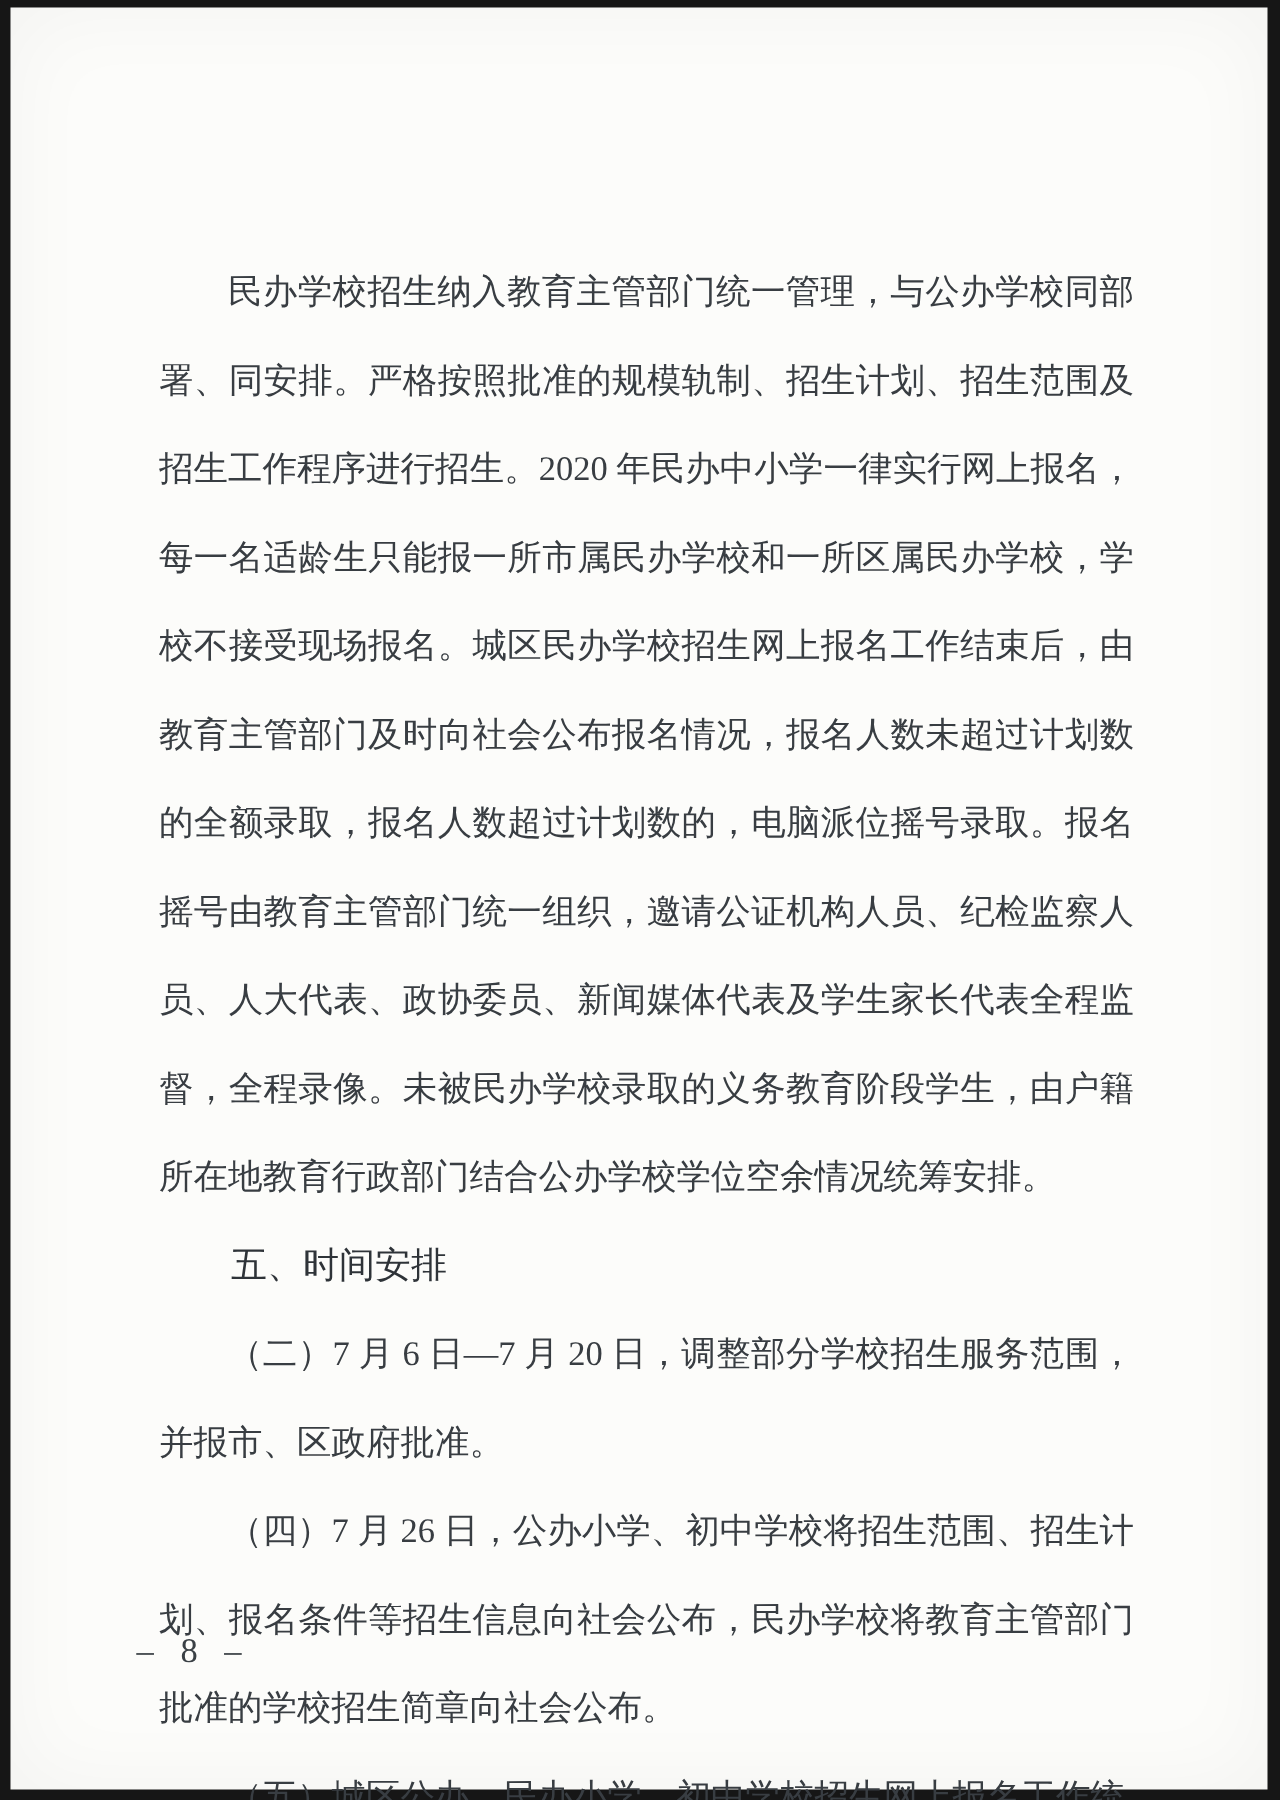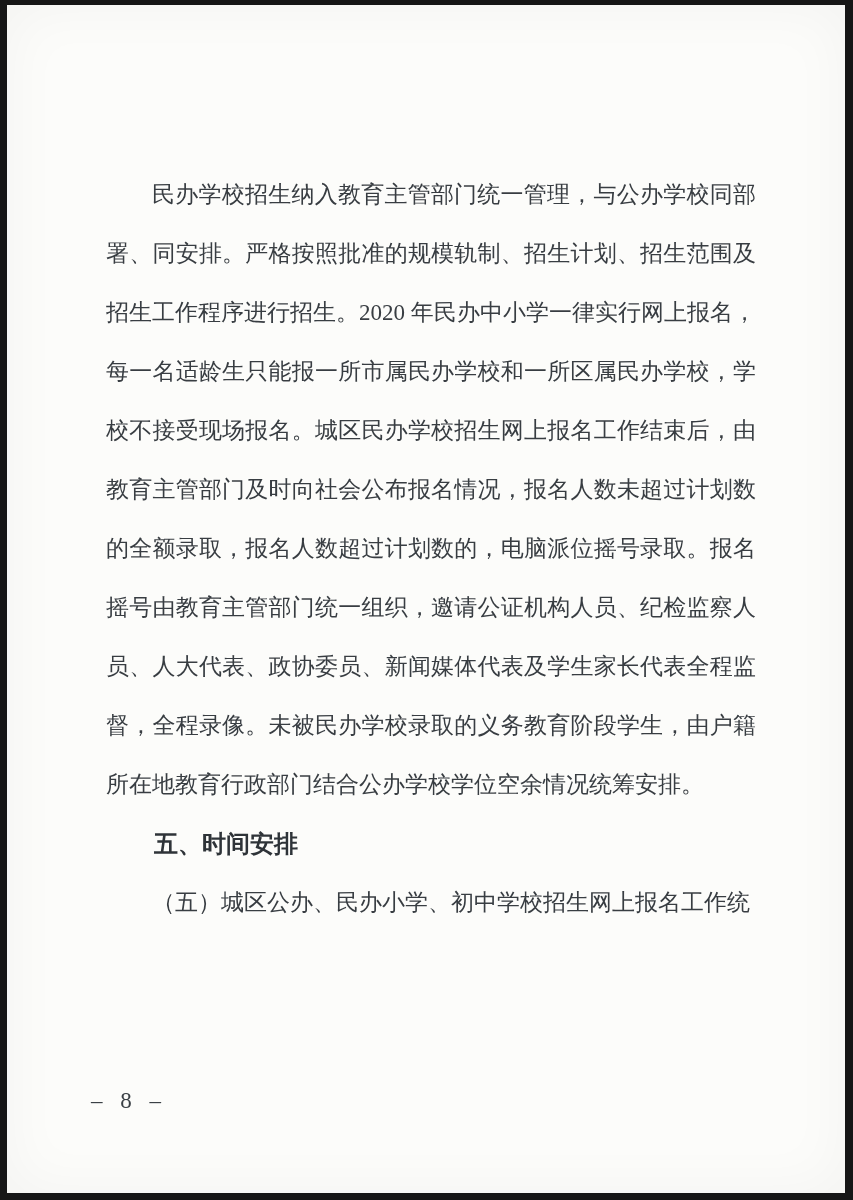"五、时间安排" .doc-heading { font-weight: 700 -> 400 }
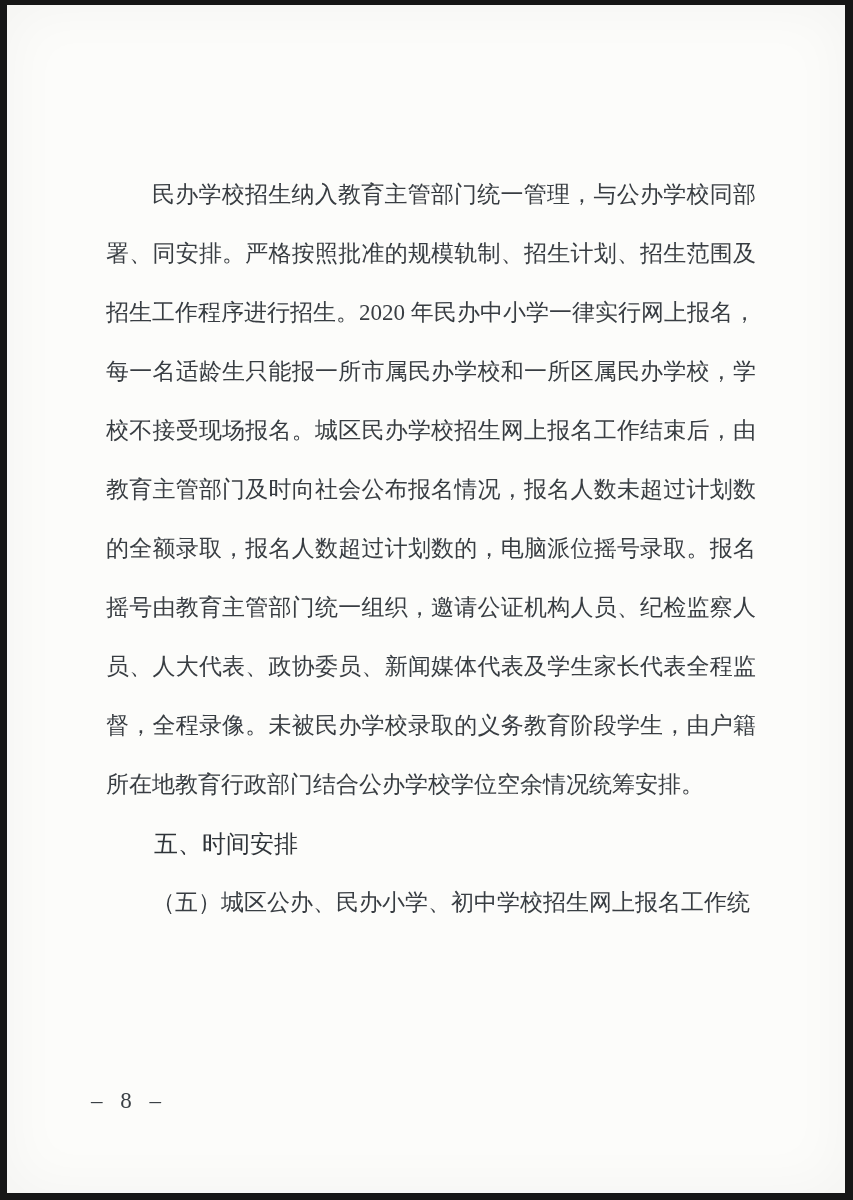"（二）7 月 6 日—7 月" p.doc-para { html: none -> <p>（二）7 月 6 日—7 月 20 日，调整部分学校招生服务范围，并报市、区政府批准。</p> }
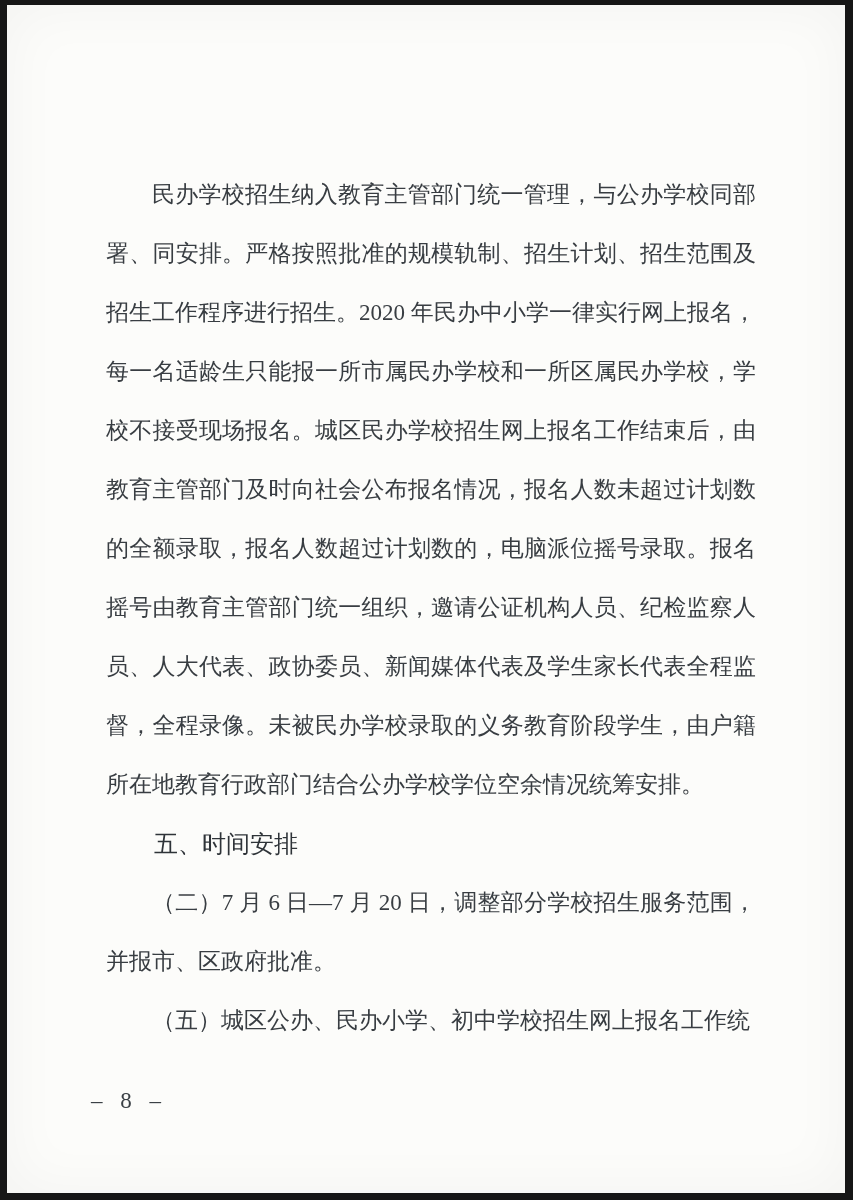"（四）7 月 26" p.doc-para { html: none -> <p>（四）7 月 26 日，公办小学、初中学校将招生范围、招生计划、报名条件等招生信息向社会公布，民办学校将教育主管部门批准的学校招生简章向社会公布。</p> }
